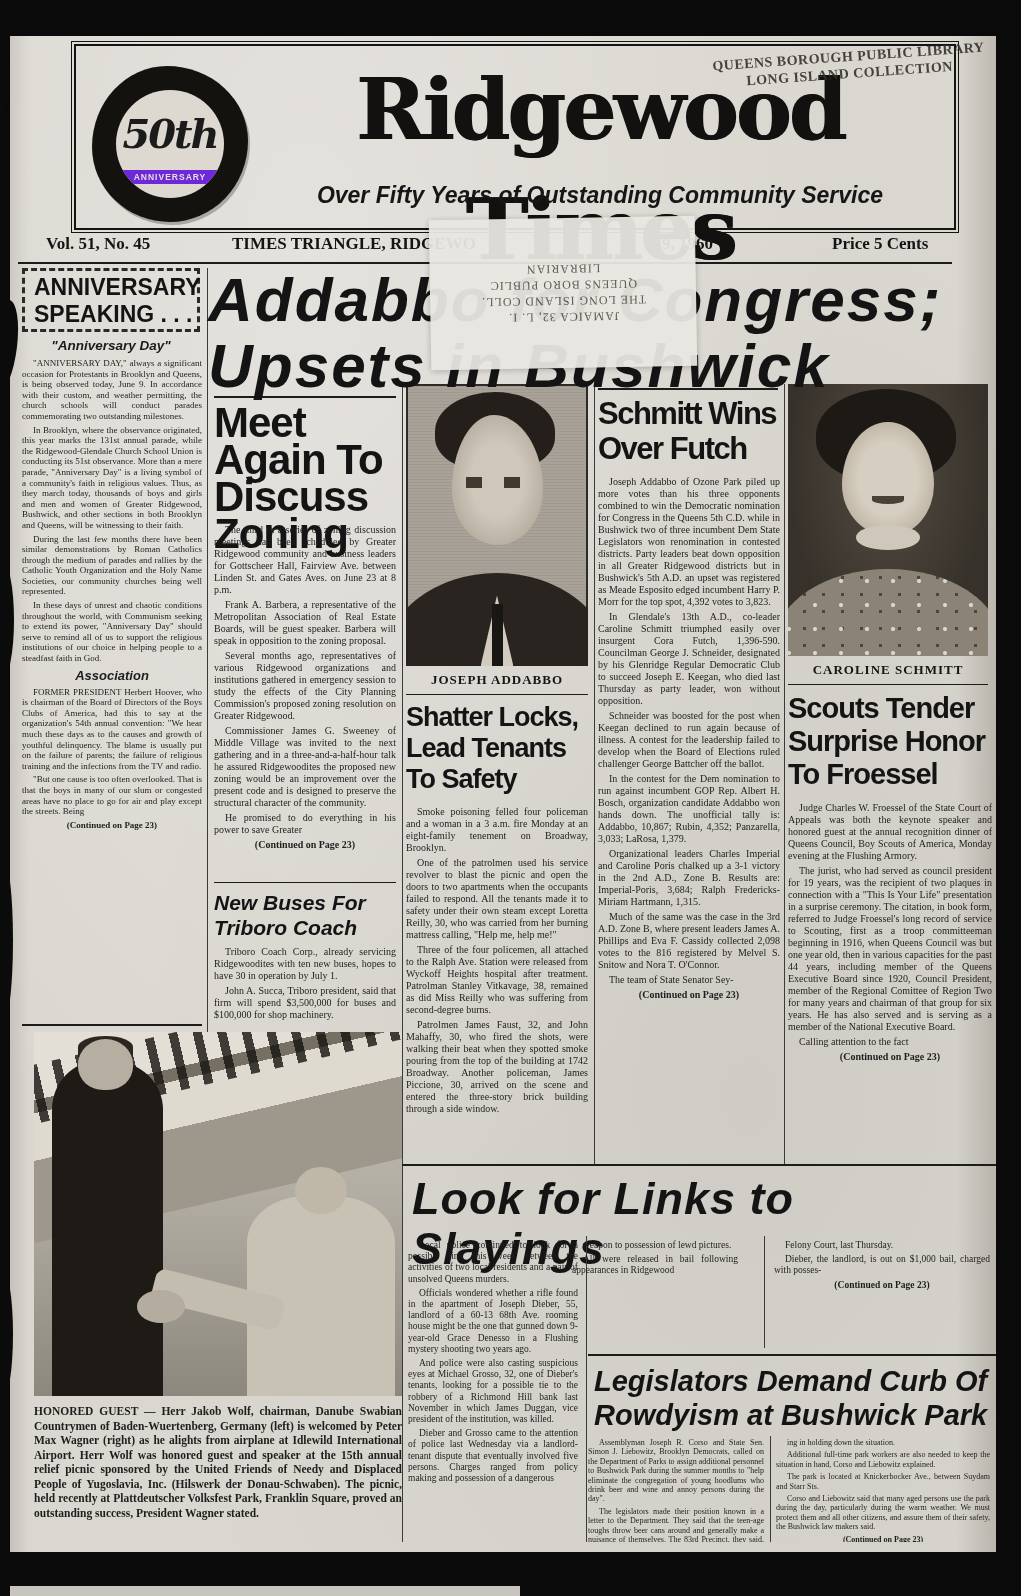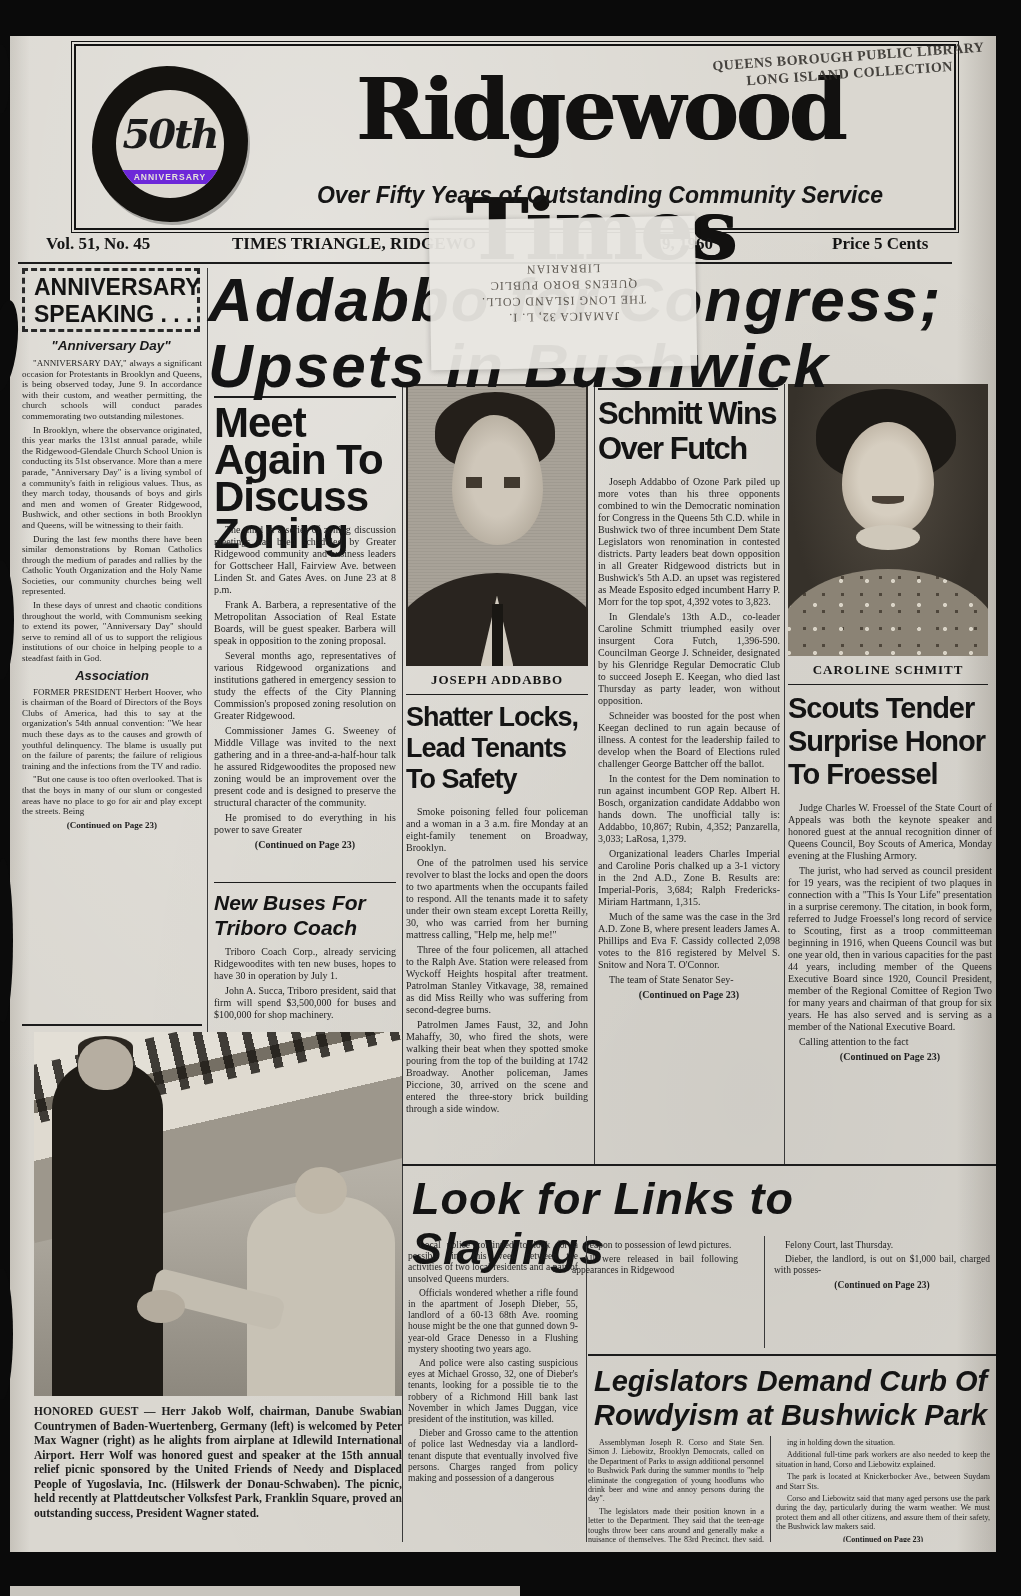"One of the patrolmen used" p { text: locks -> picnic }
